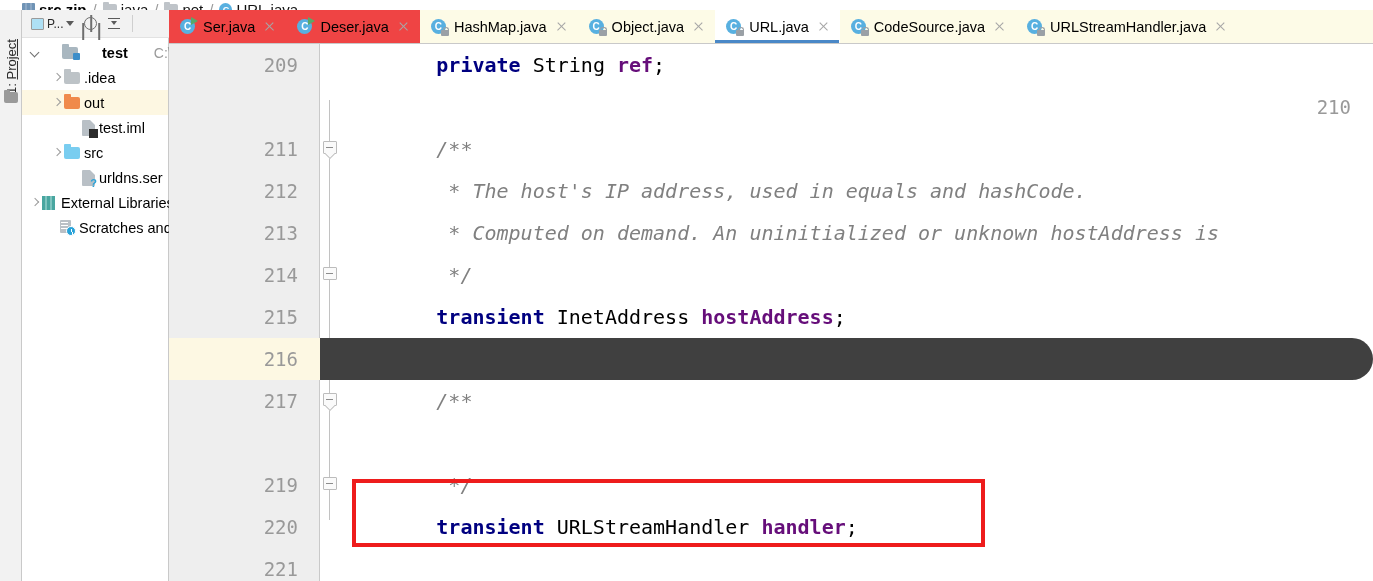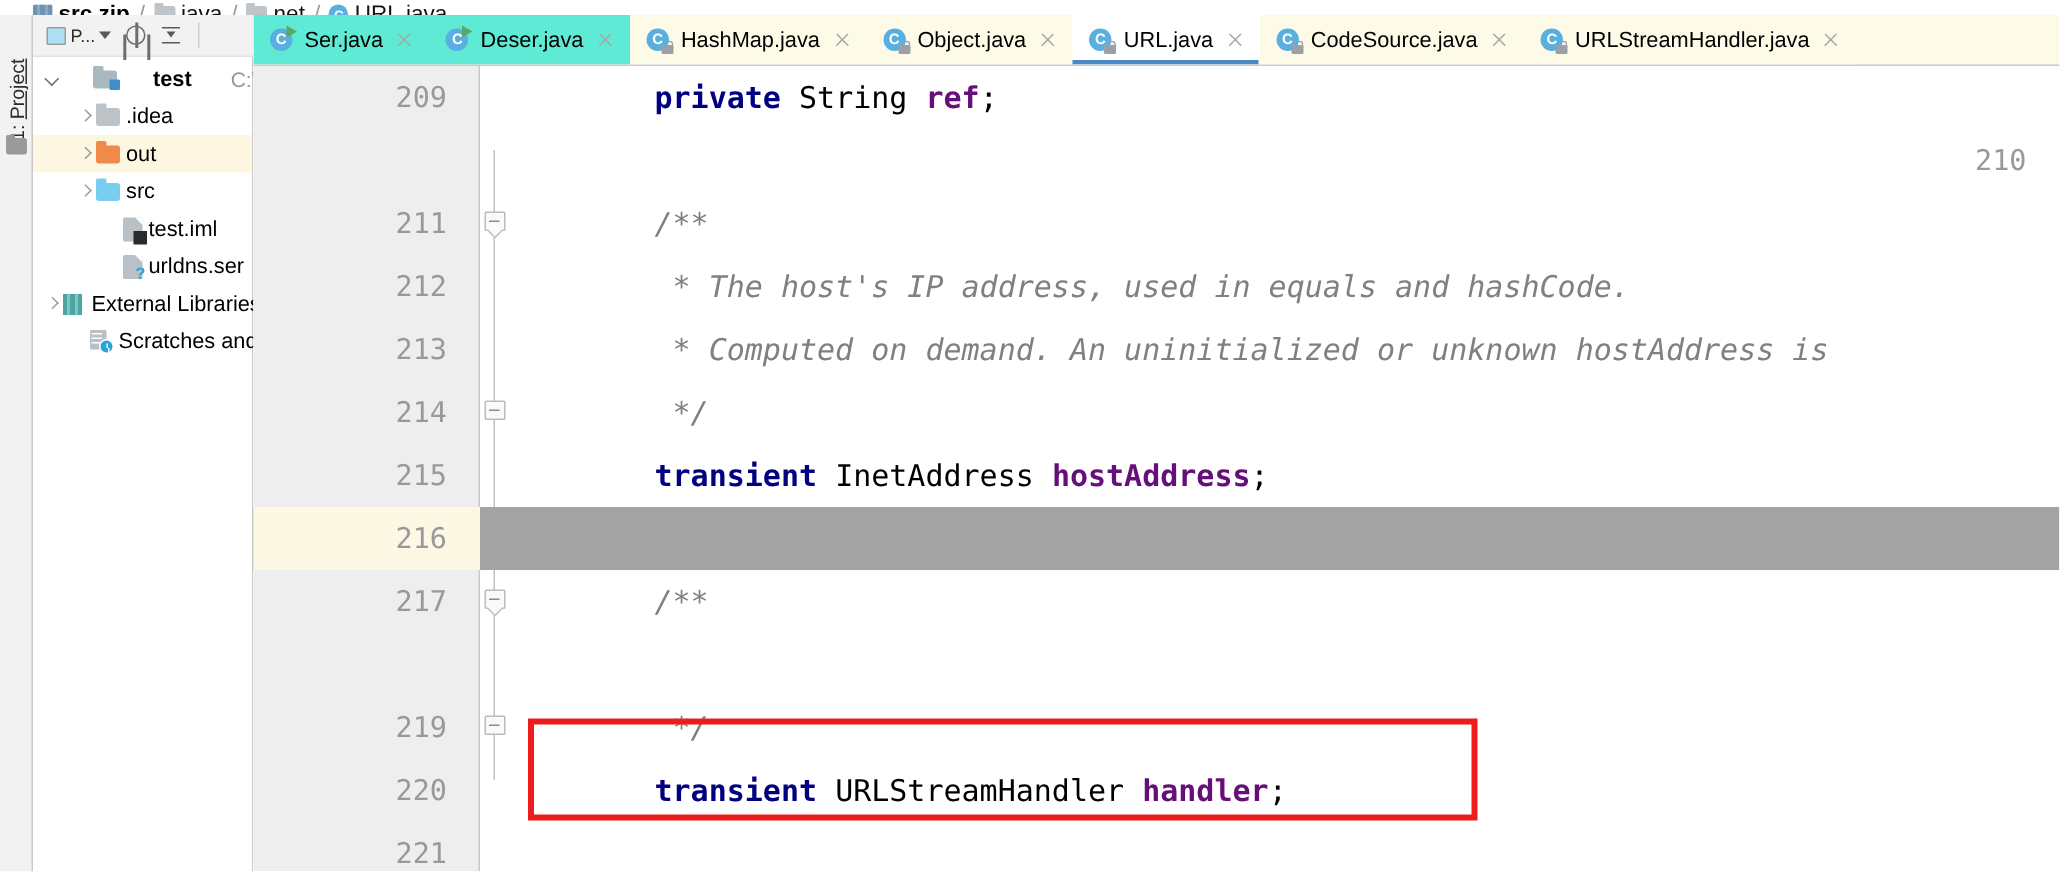"Ser.java" .tab.local { background: #5eead4 -> #ef4444 }
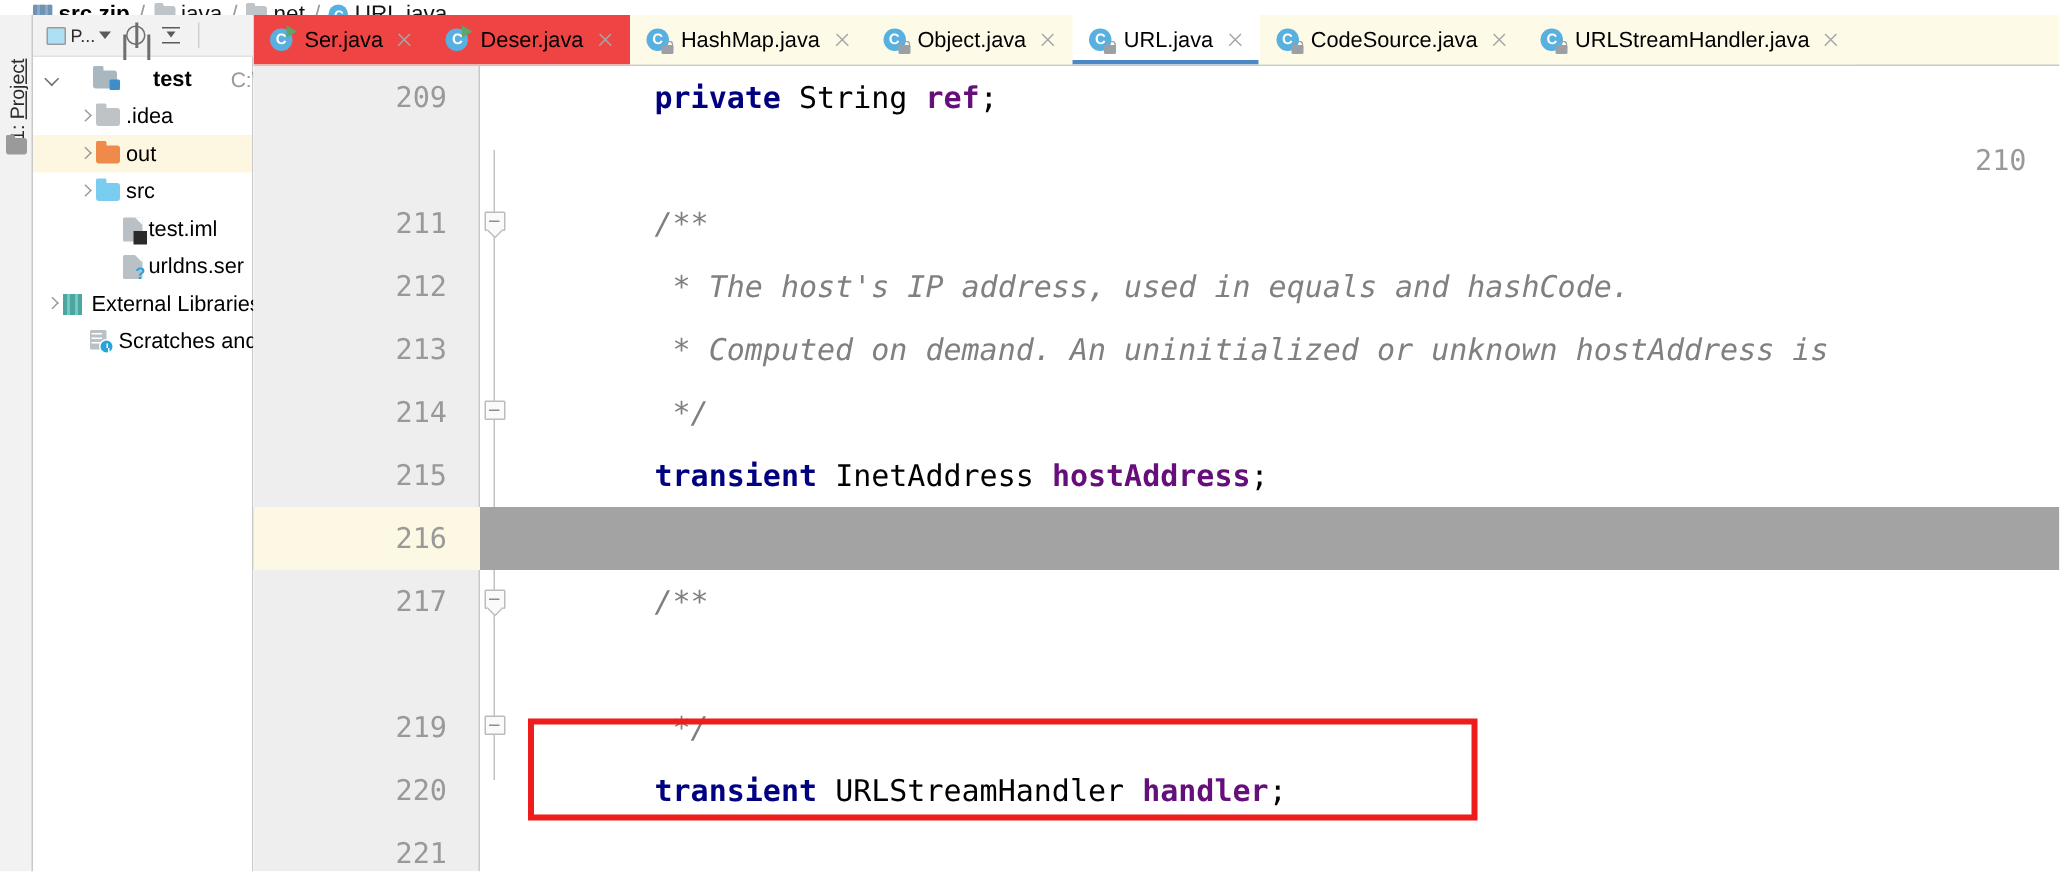"src" div.tree-row { order: before "test.iml" -> after "test.iml" }
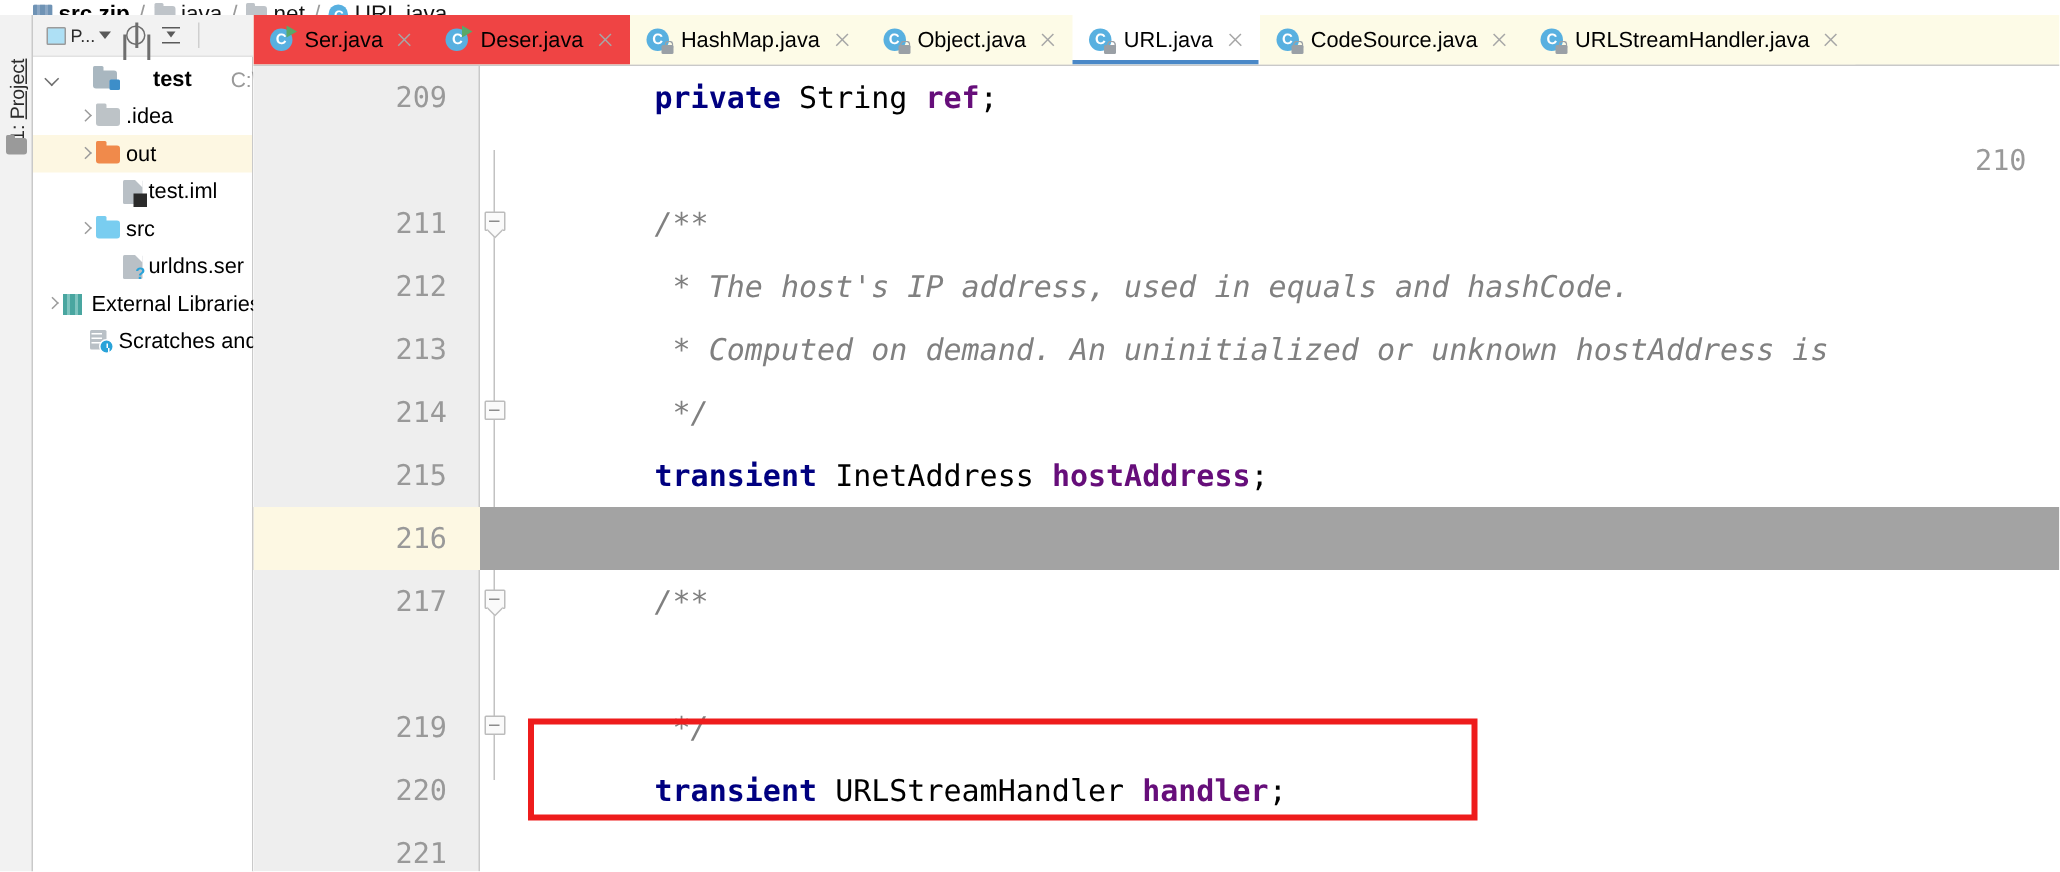"216" .line.cur { background: #a3a3a3 -> #404040; border-radius: none -> 21px }
